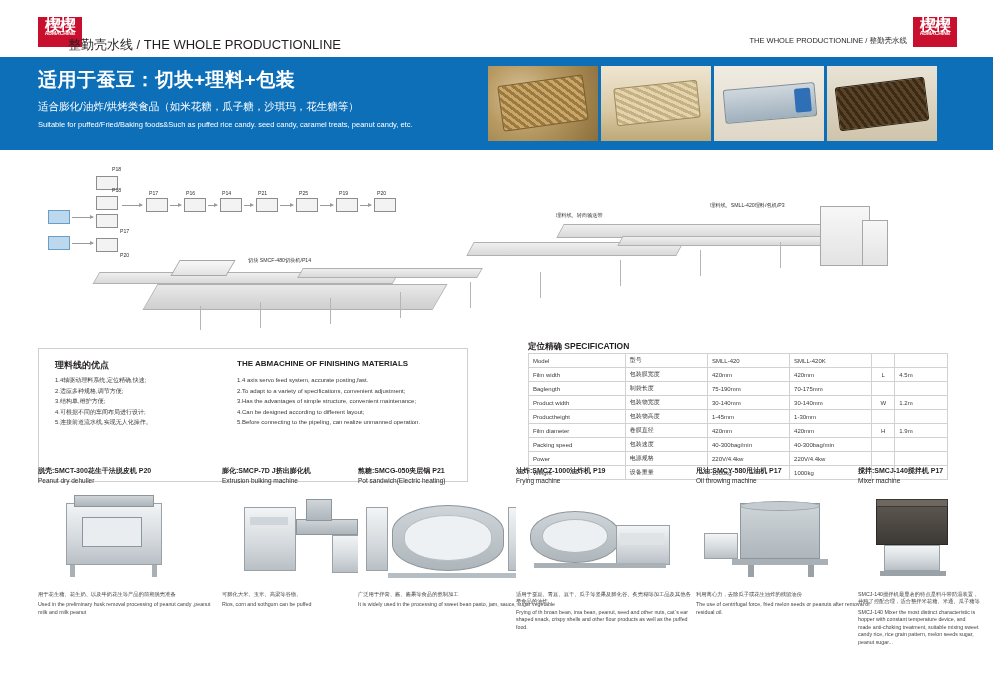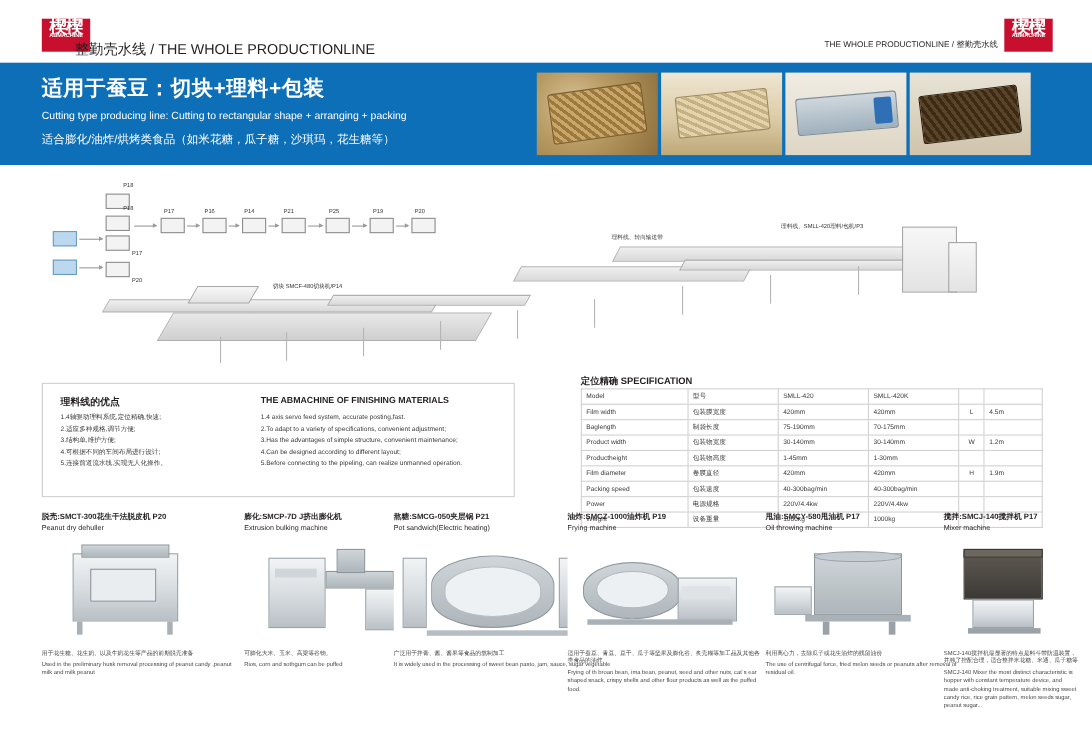"Cutting type producing line: Cutting" div.band-h2 { html: <div>Cutting type producing line: Cutting to rectangular shape + arranging + packing</div> -> none }
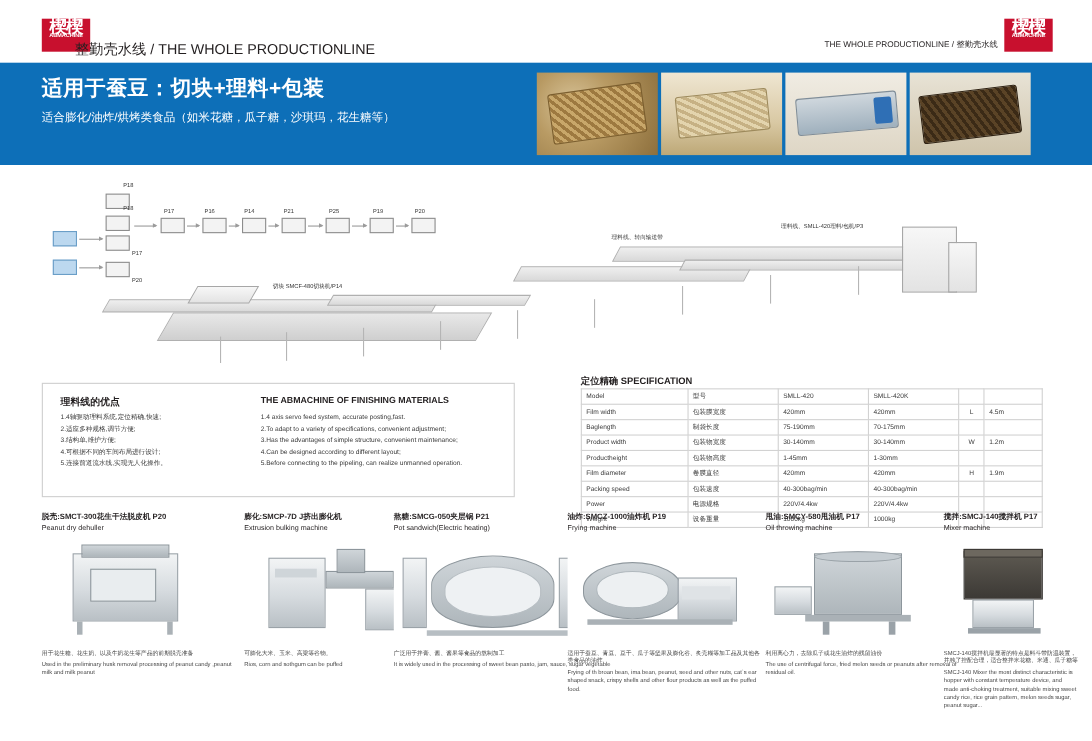"Suitable for puffed/Fried/Baking" div.band-h4 { html: none -> <div>Suitable for puffed/Fried/Baking foods&amp;Such as puffed rice candy. seed candy, caramel treats, peanut candy, etc.</div> }
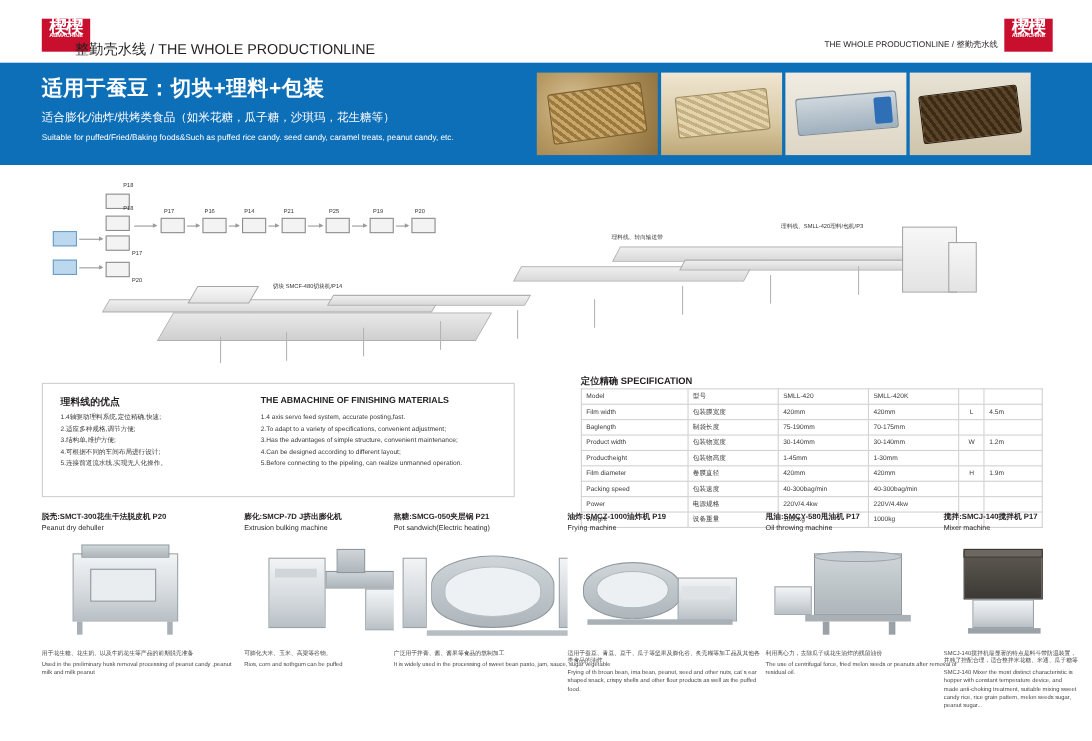"理料线的优点" .adv-box { height: 104px -> 134px }
